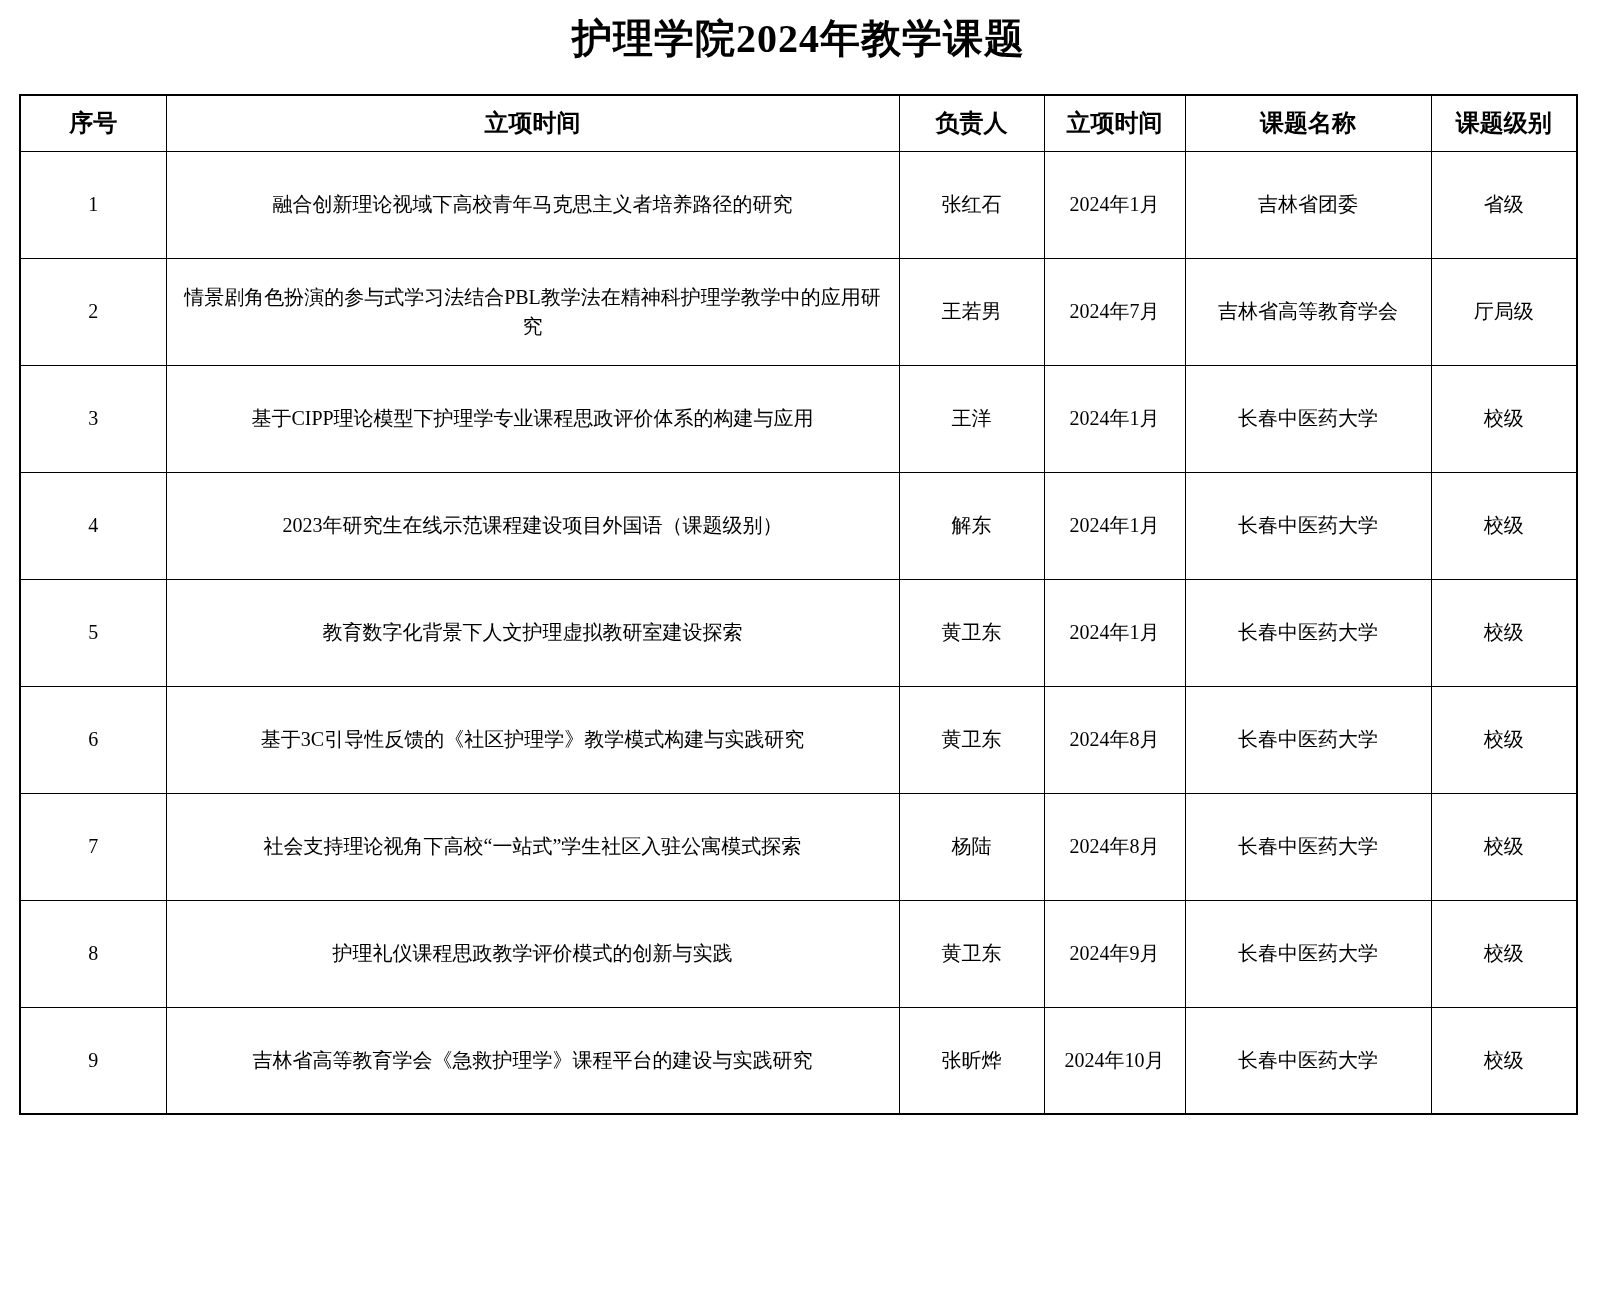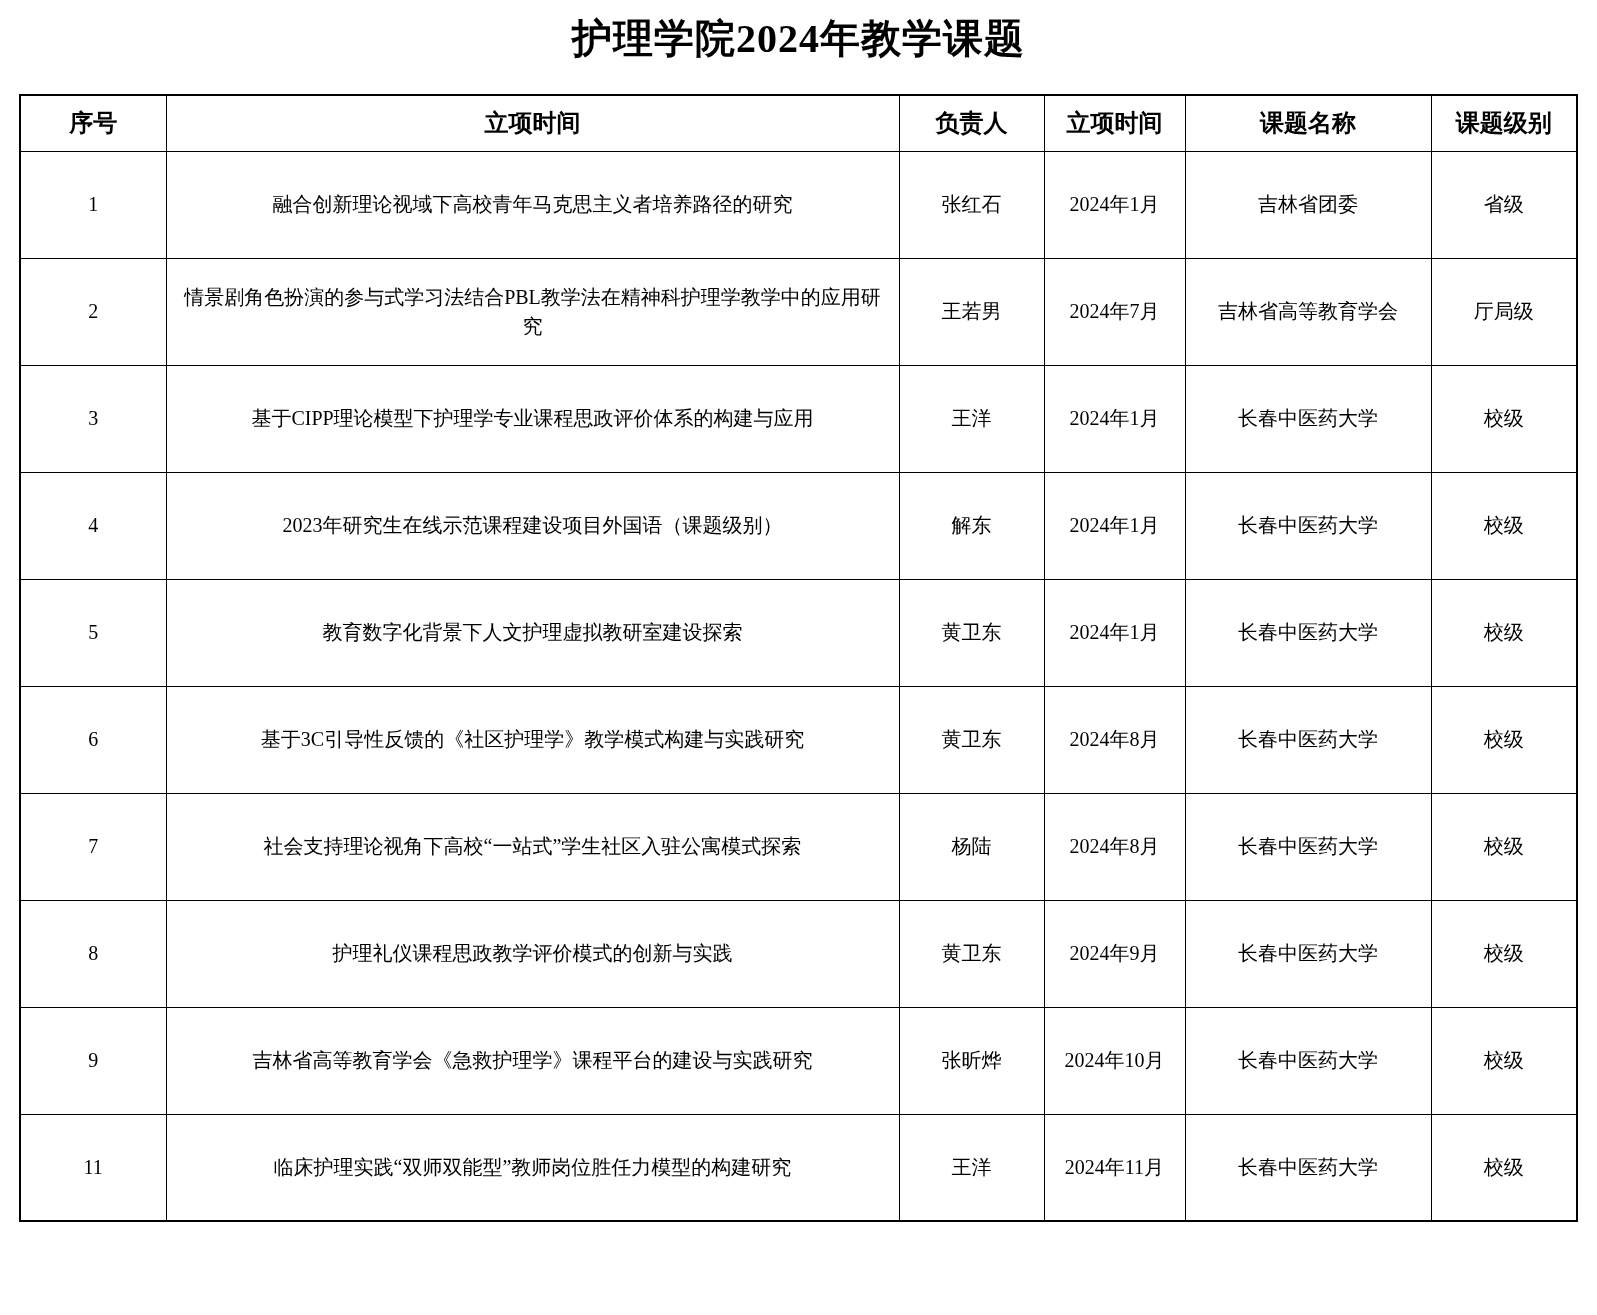"11" tr { html: <tr> <td>11</td> <td>临床护理实践“双师双能型”教师岗位胜任力模型的构建研究</td> <td>王洋</td> <td>2024年11月</td> <td>长春中医药大学</td> <td>校级</td> </tr> -> none }
